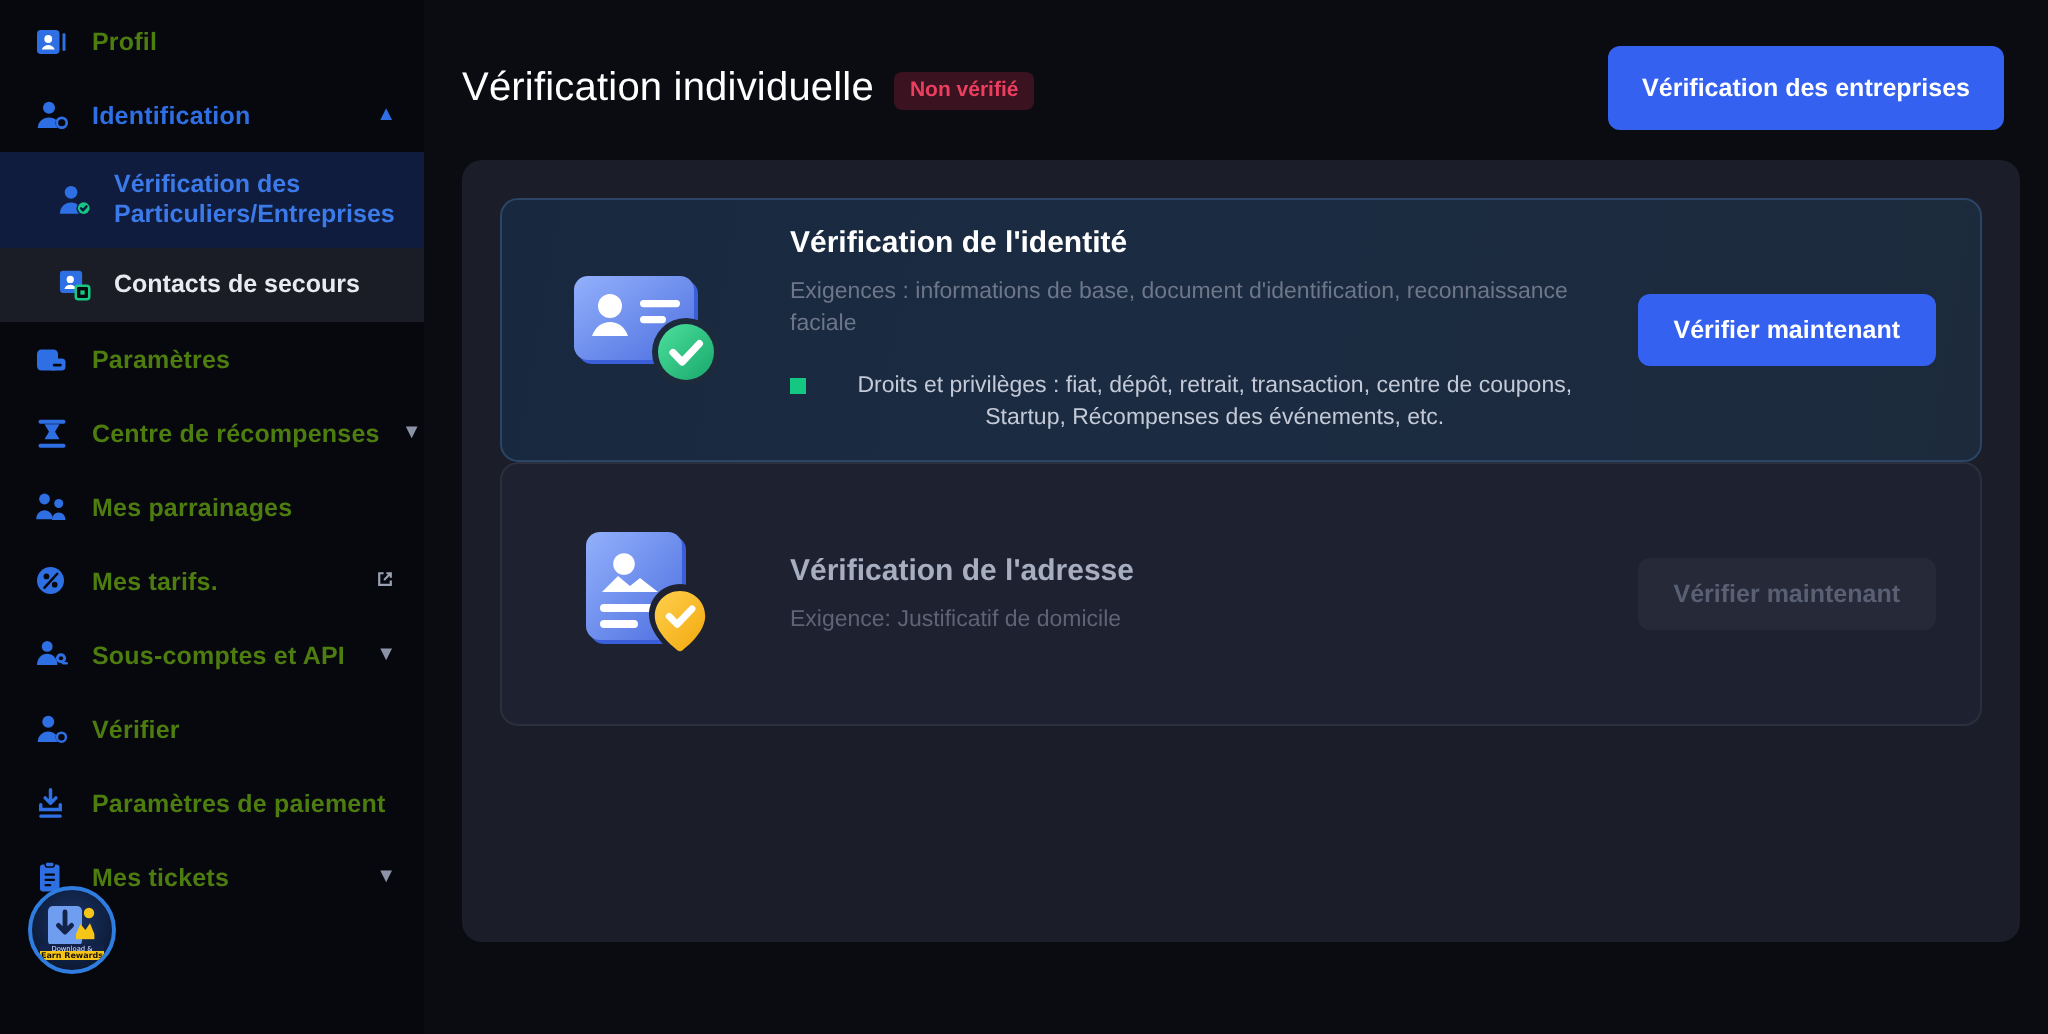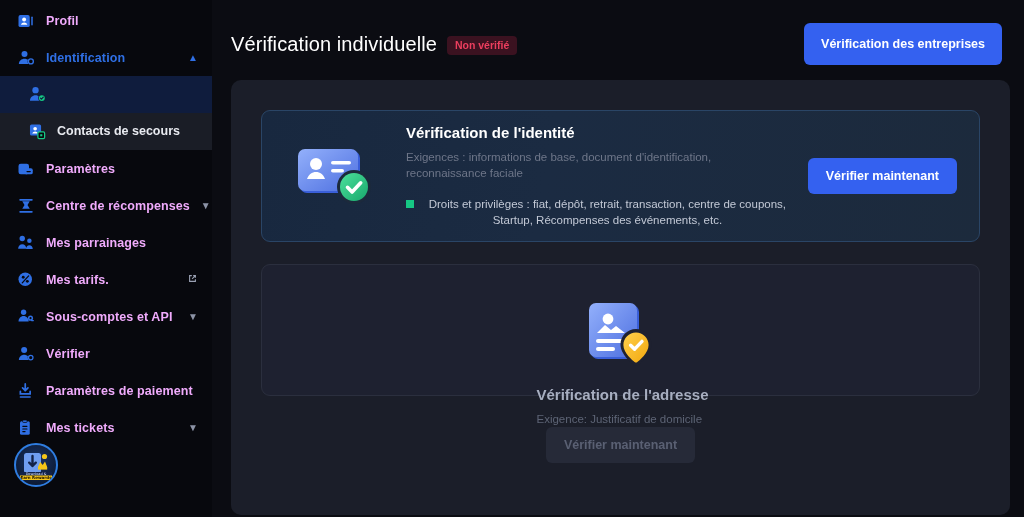"Profil" .nav-label { color: #f0abfc -> #4d7c0f }
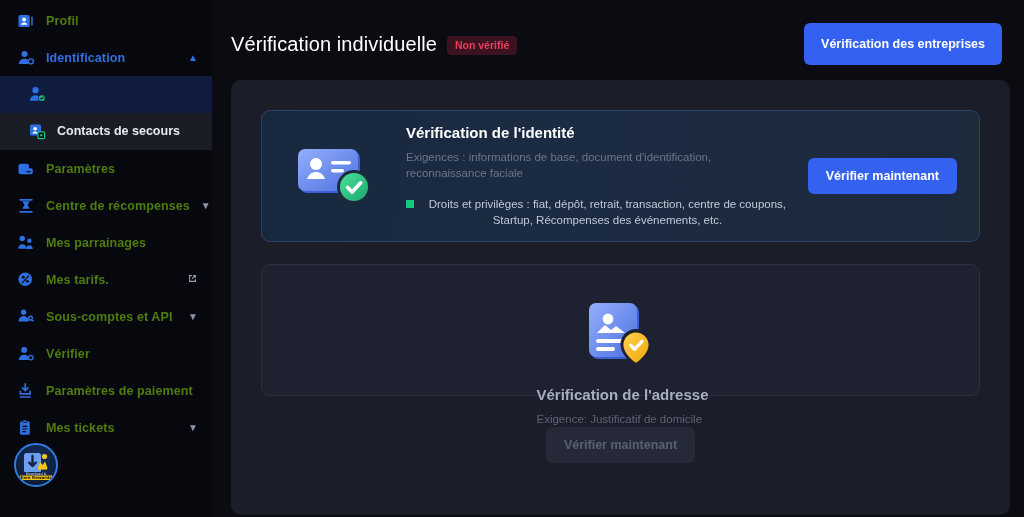"Vérification des" span.sub-label { html: none -> <span>Vérification des Particuliers/Entreprises</span> }
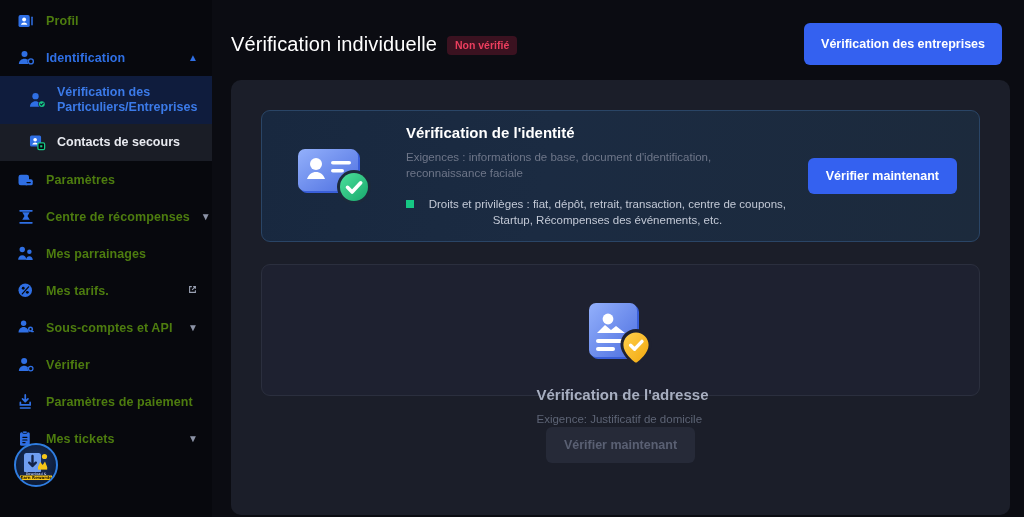"Vérification de l'identité" .panel { height: 435px -> 391px; padding: 30px -> 19px }
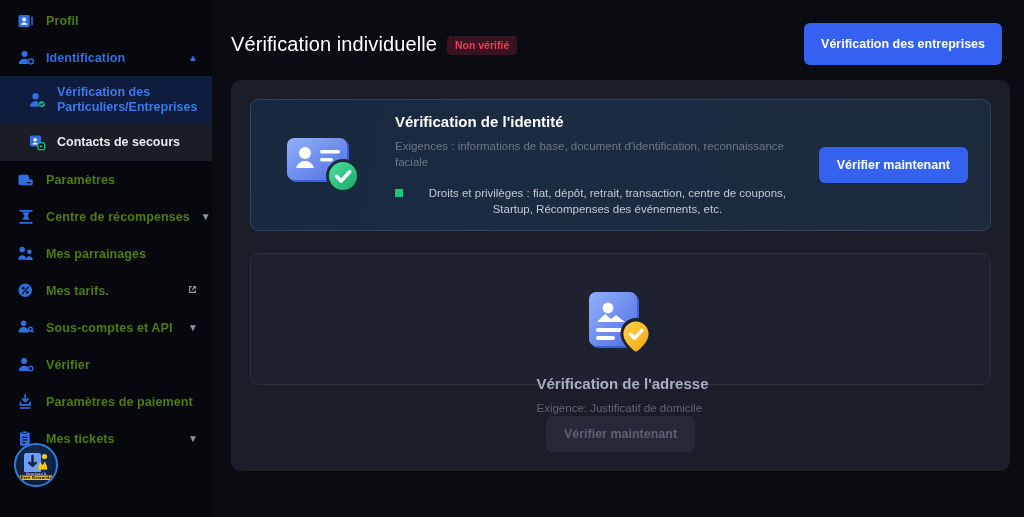"Vérification de l'adresse" .card.address { flex-direction: column -> none; margin-top: 22px -> 0 }
